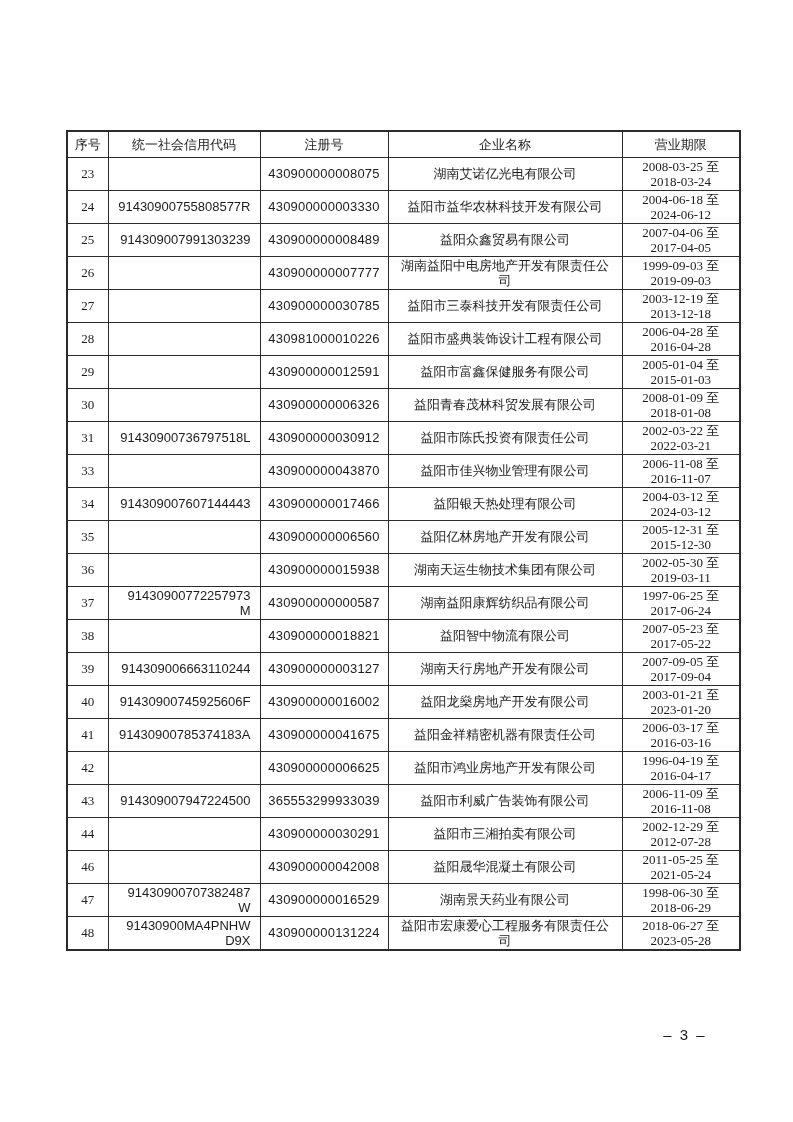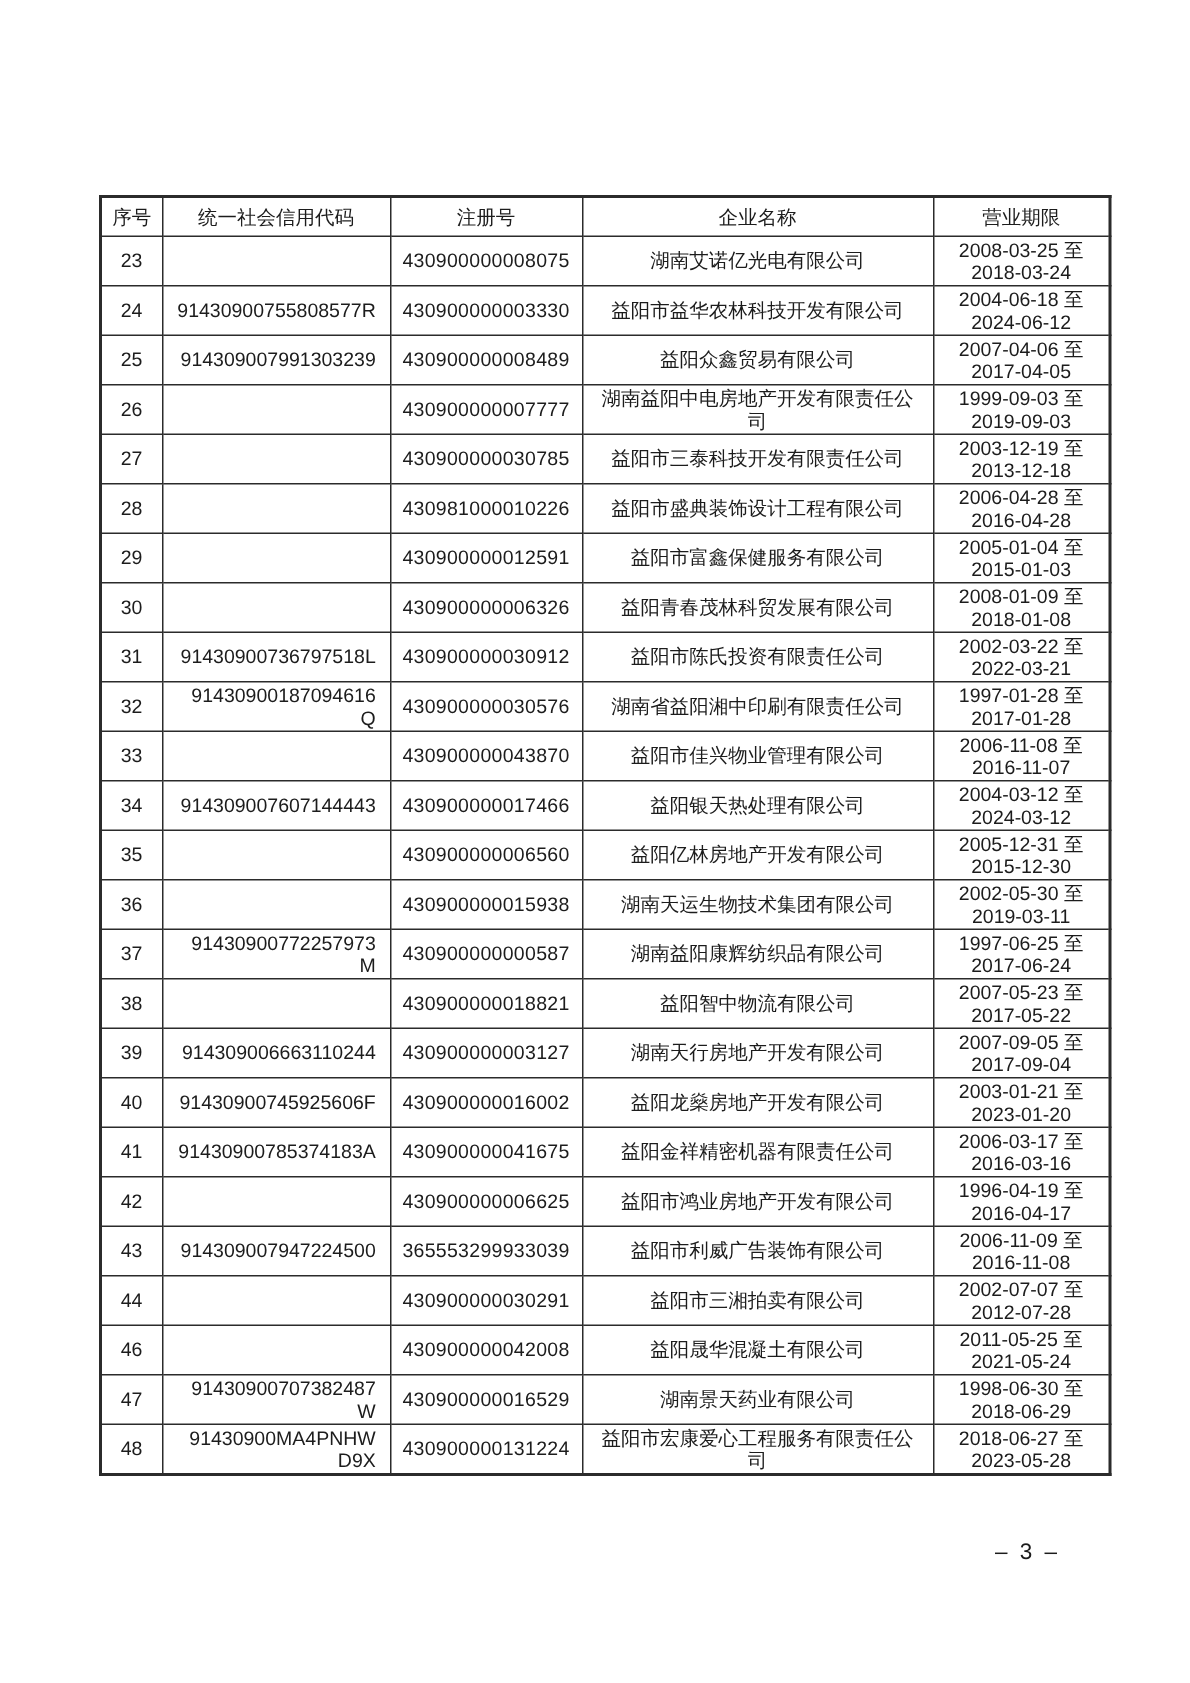"23" td.c-seq { font-family: none -> Liberation Serif, serif }
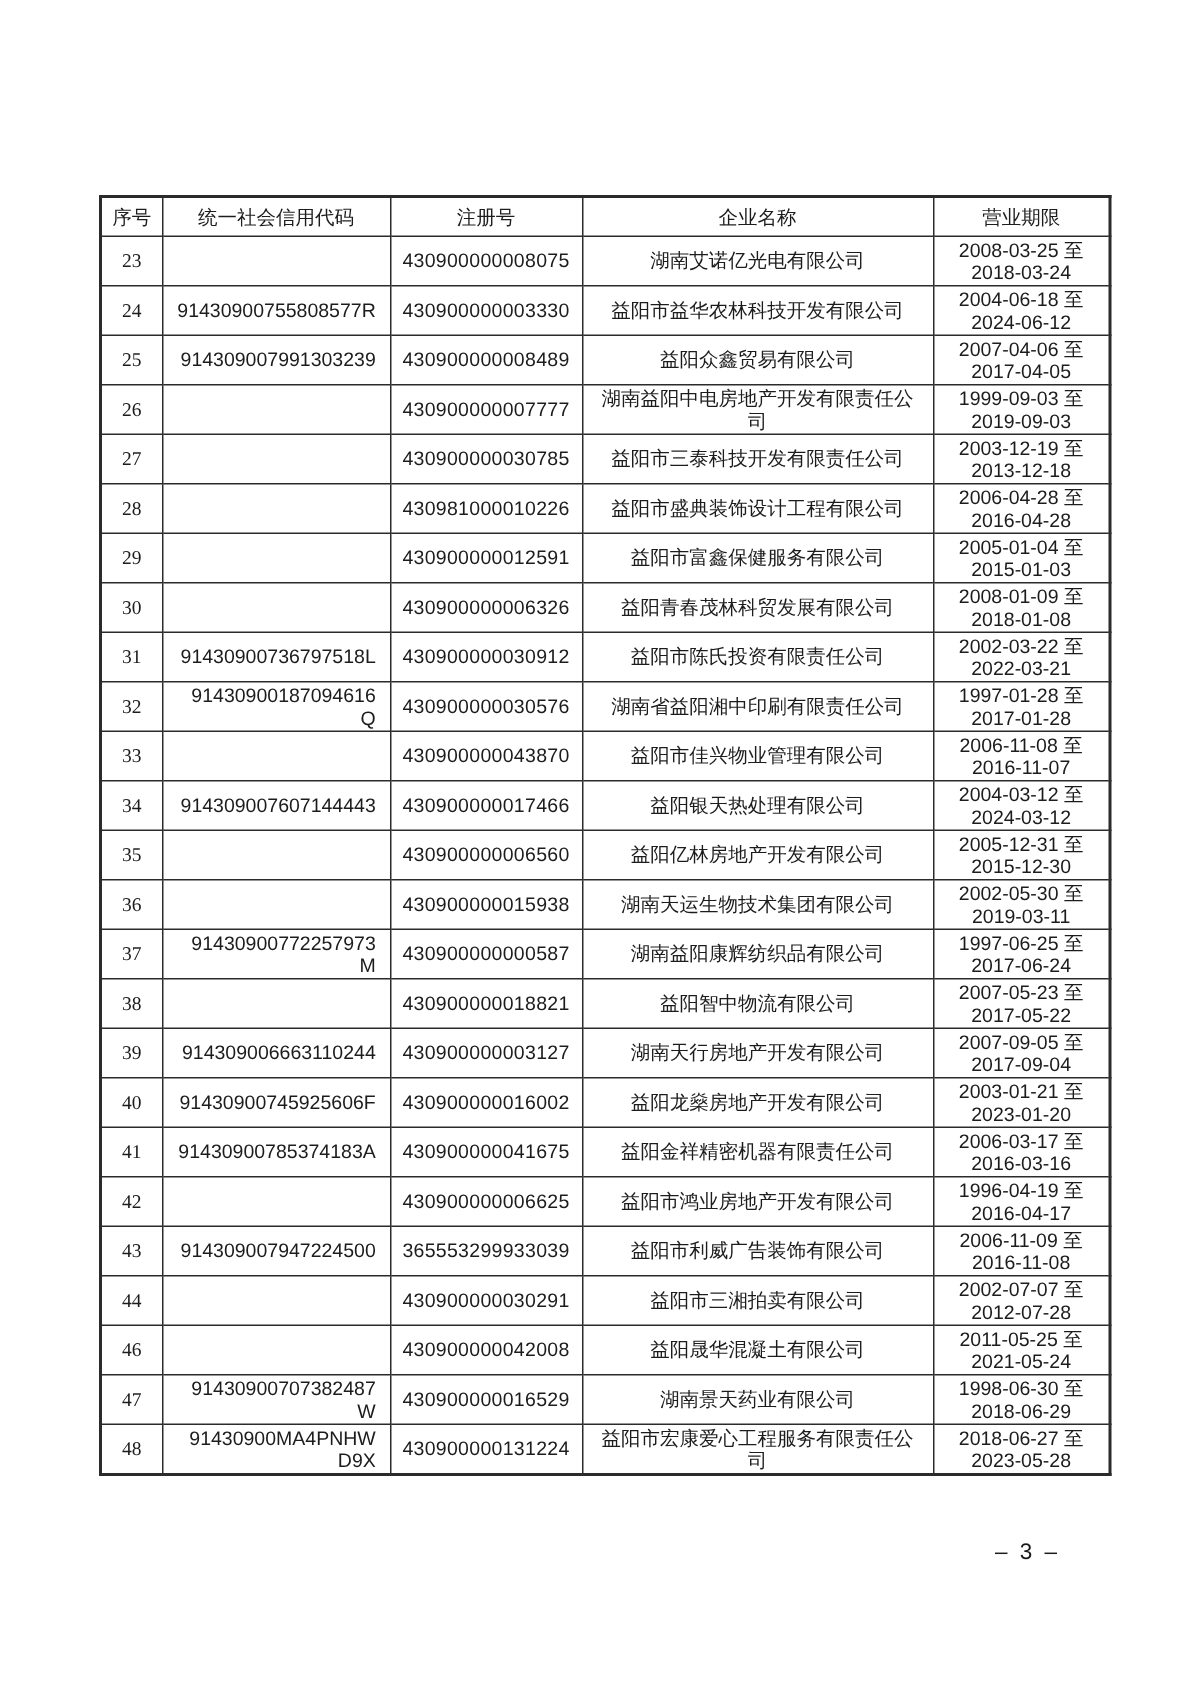"2008-03-25 至" td.c-period { font-family: none -> Liberation Serif, serif }
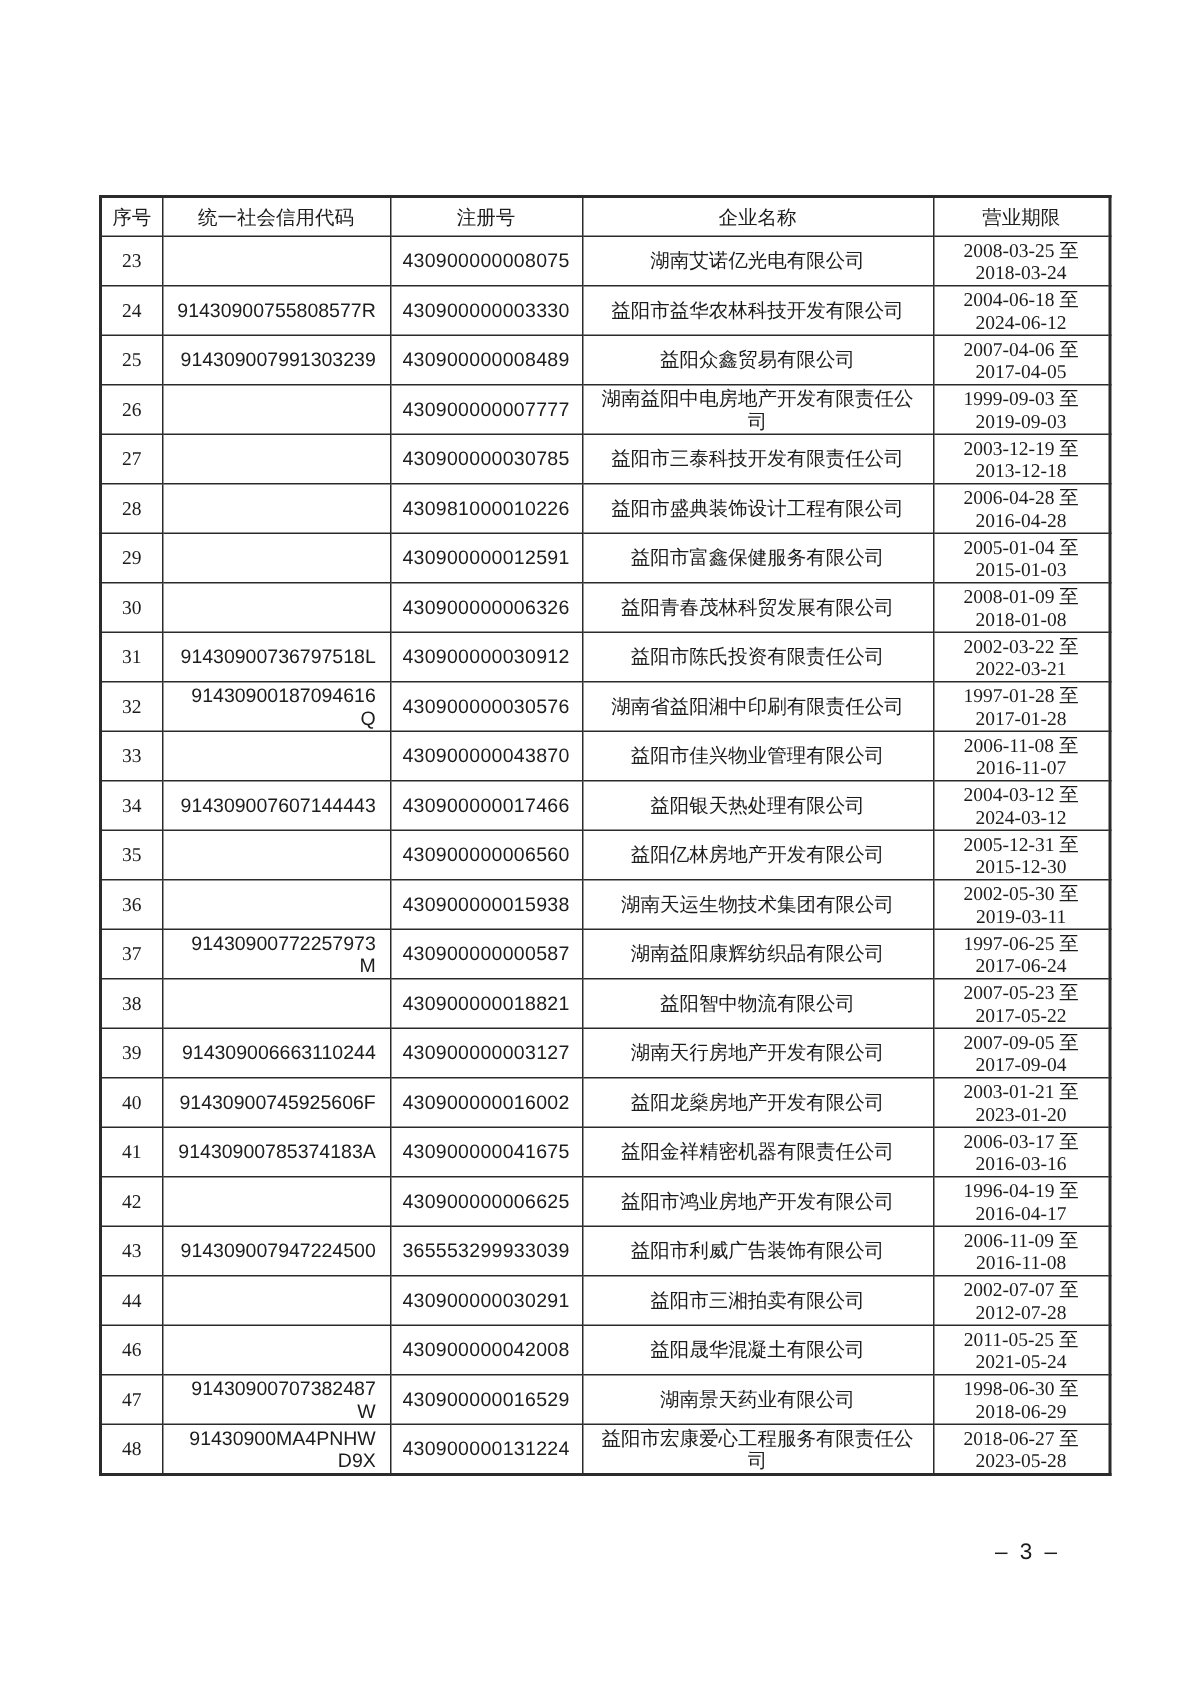"32" tr { html: <tr> <td>32</td> <td>91430900187094616Q</td> <td>430900000030576</td> <td>湖南省益阳湘中印刷有限责任公司</td> <td> <div>1997-01-28 至</div> <div>2017-01-28</div> </td> </tr> -> none }
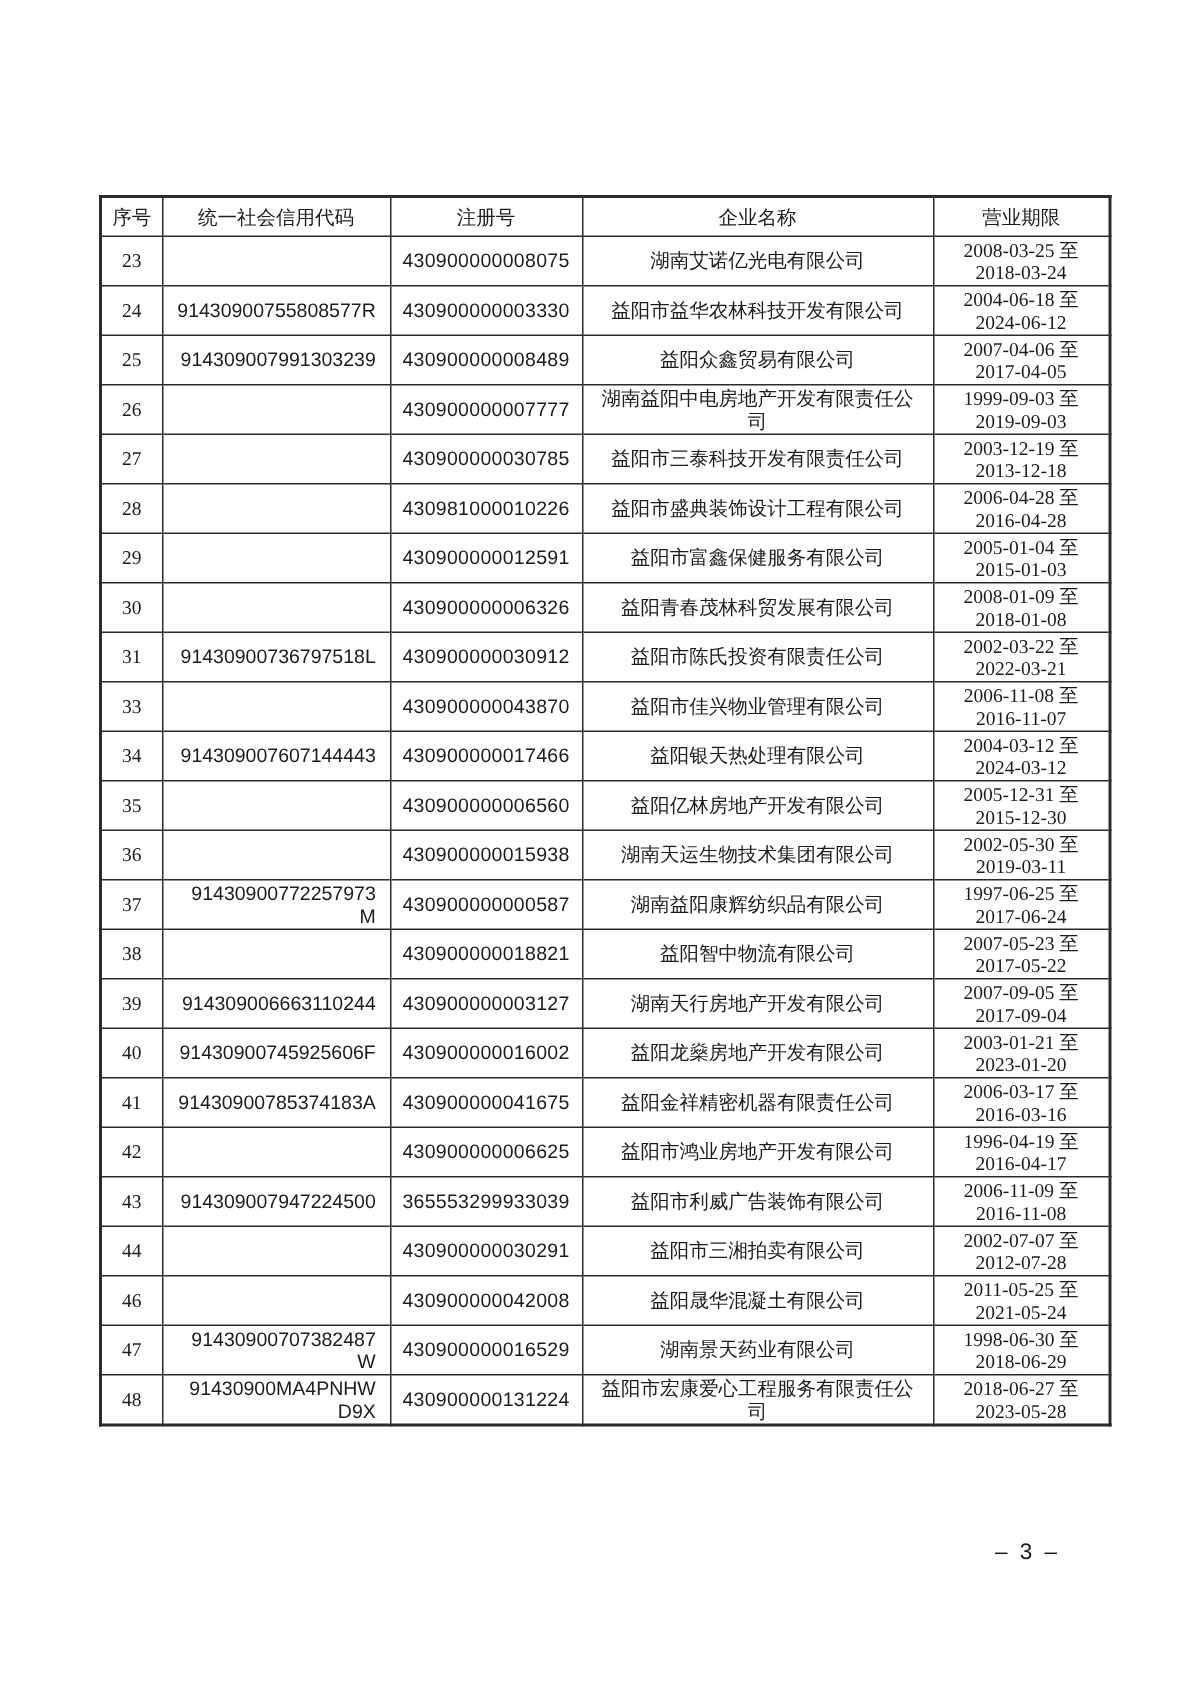"2002-07-07 至" div { text: 2002-07-07 -> 2002-12-29 }
